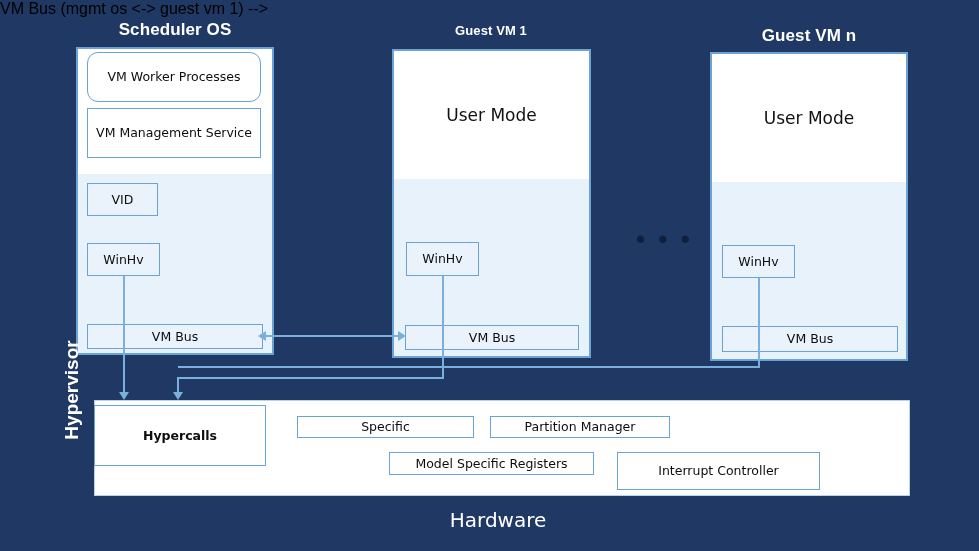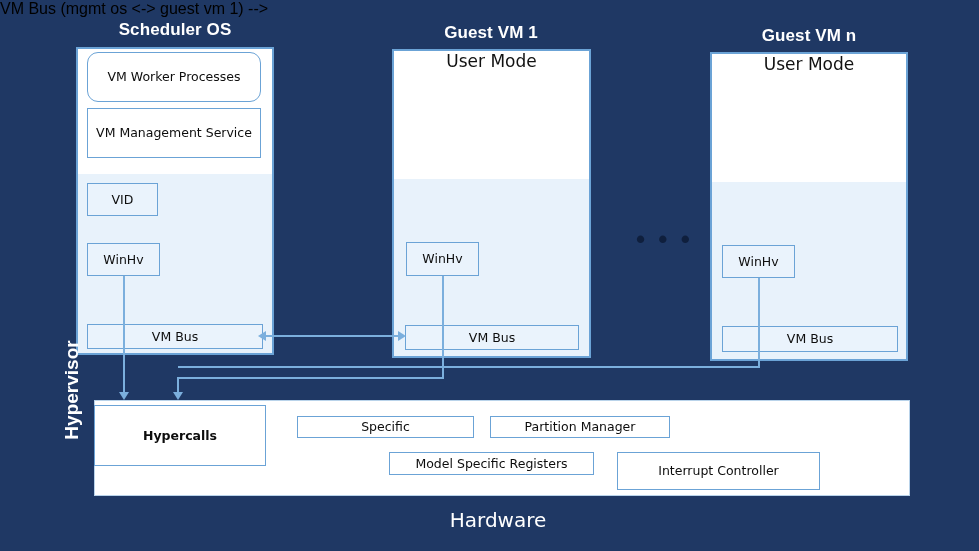"Guest VM 1" div.vm-title { font-size: 17px -> 13px }
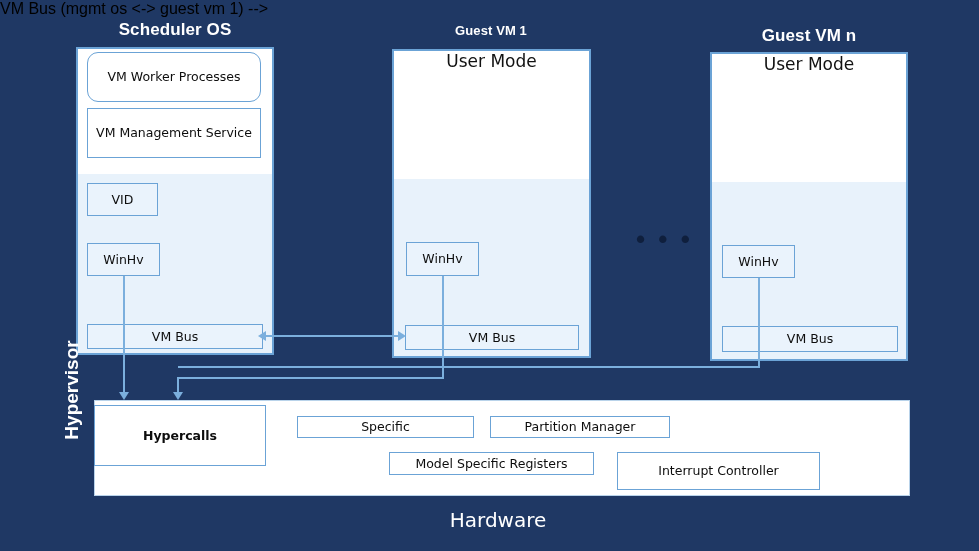"User Mode" .panel-user { align-items: flex-start -> center }
